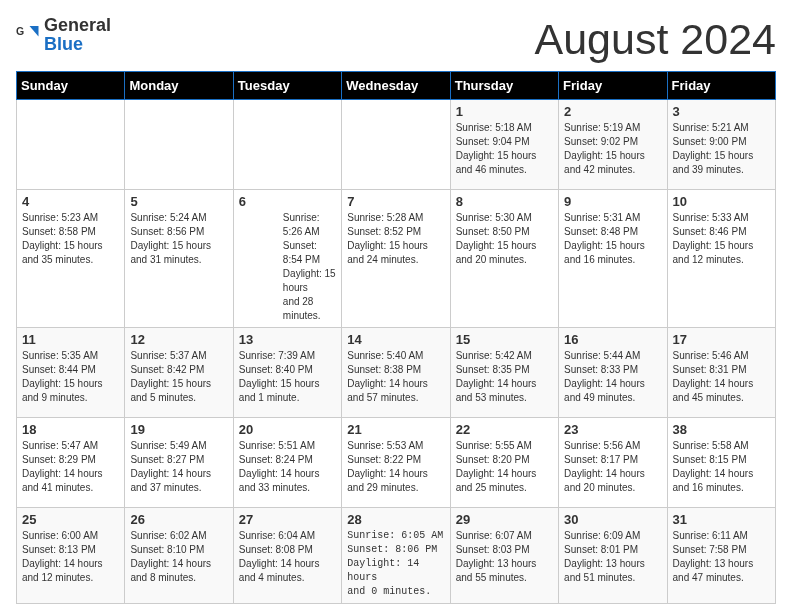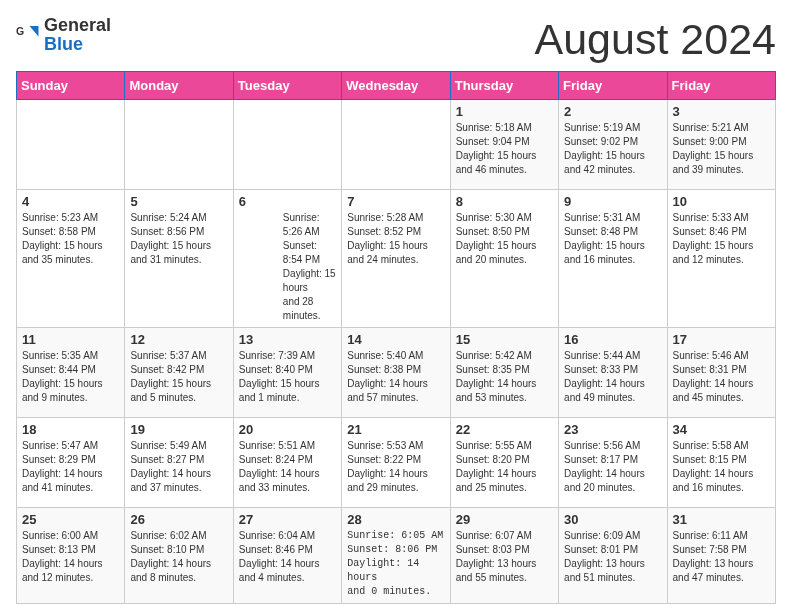"Sunday" .calendar thead th { background-color: #ec4899 -> #000000 }
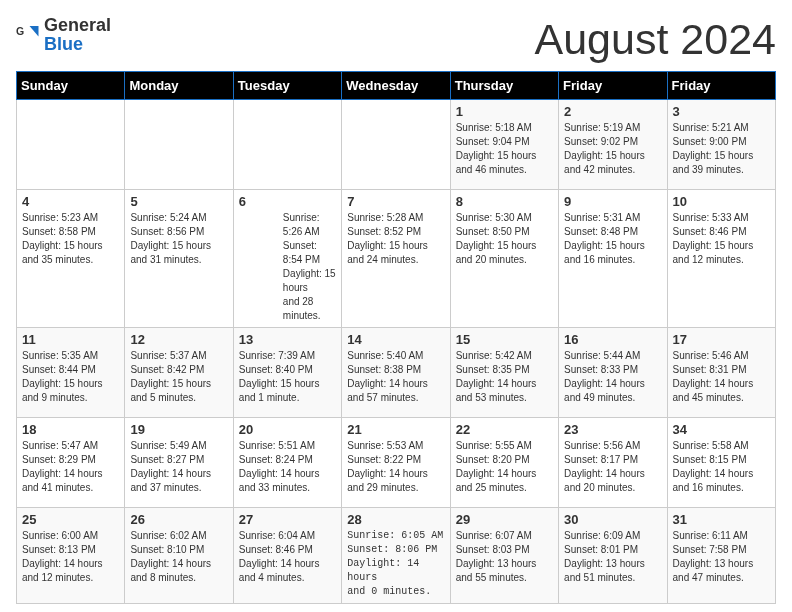"34" span.day-number { text: 34 -> 38 }
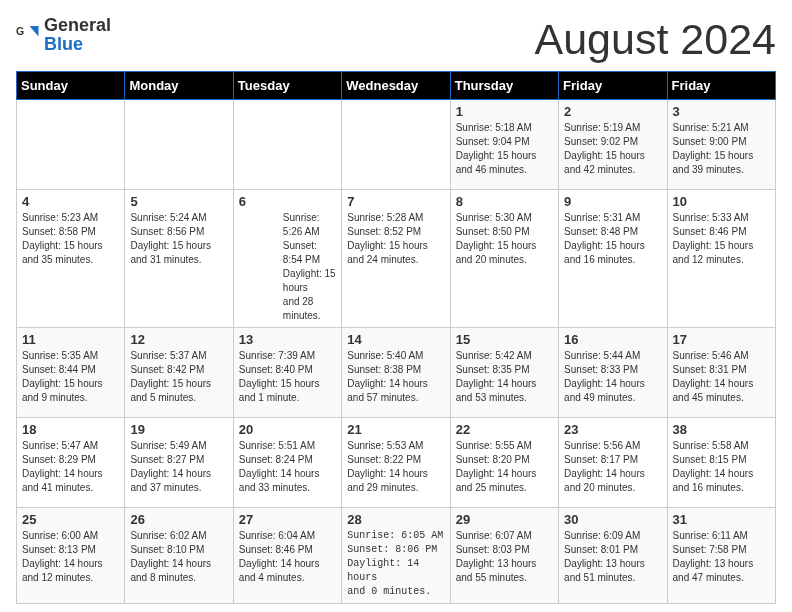"Sunrise: 6:04 AM" div.day-info { text: 8:46 -> 8:08 }
